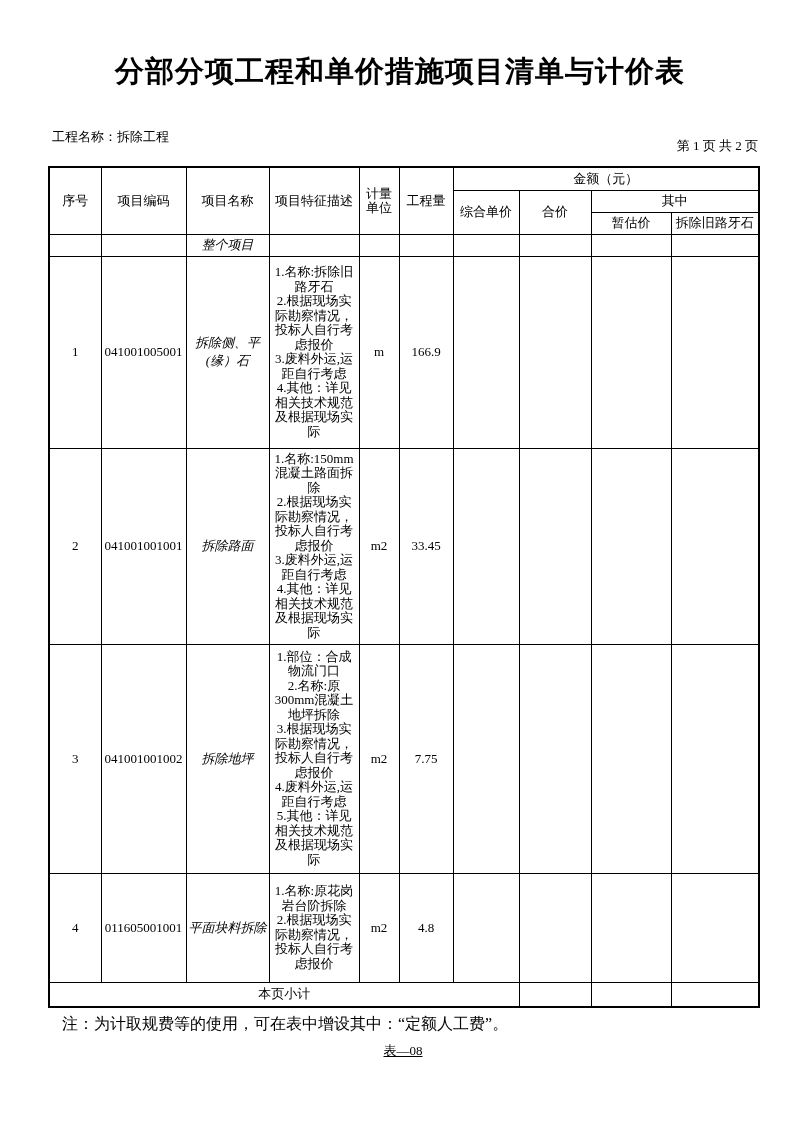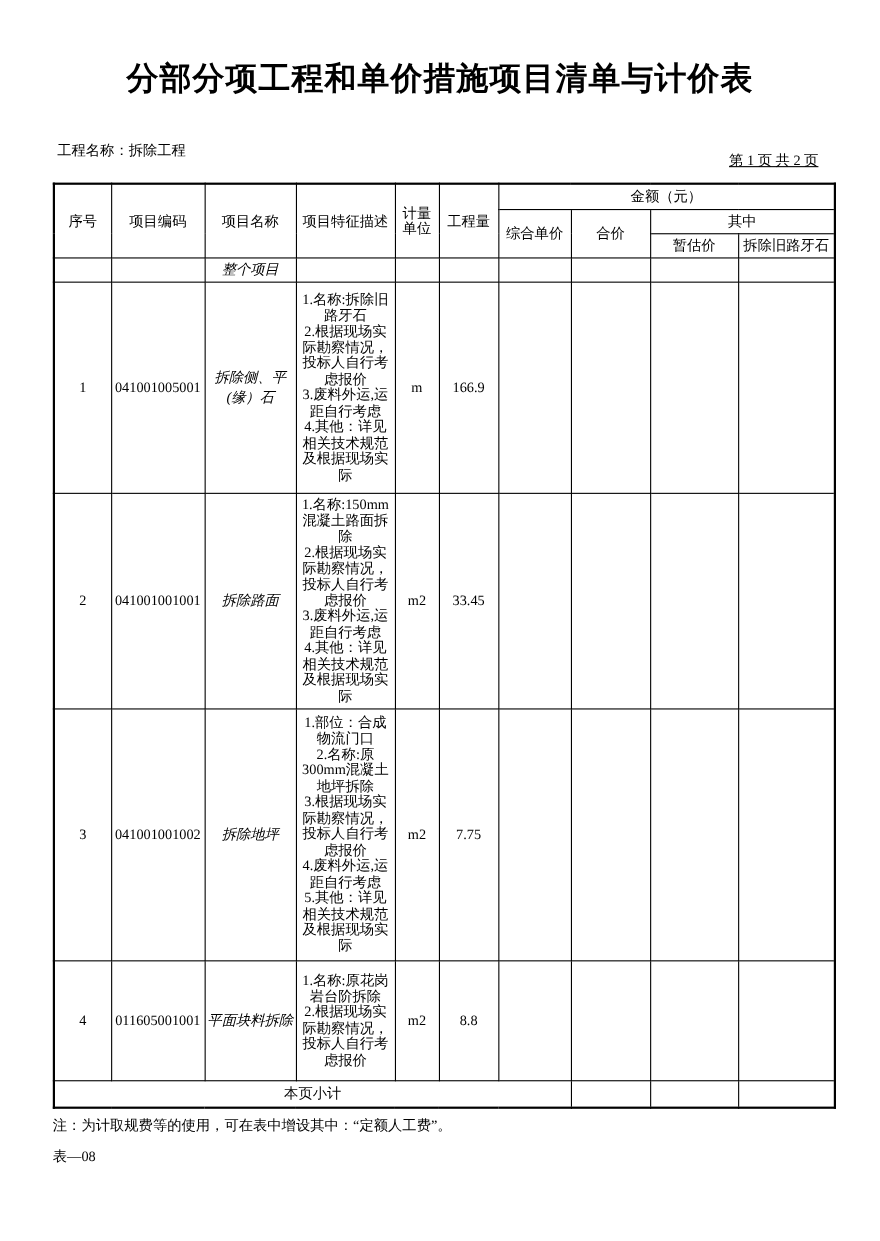"第 1 页 共 2" .meta .pageinfo { right: 14px -> 0; text-decoration: underline -> none }
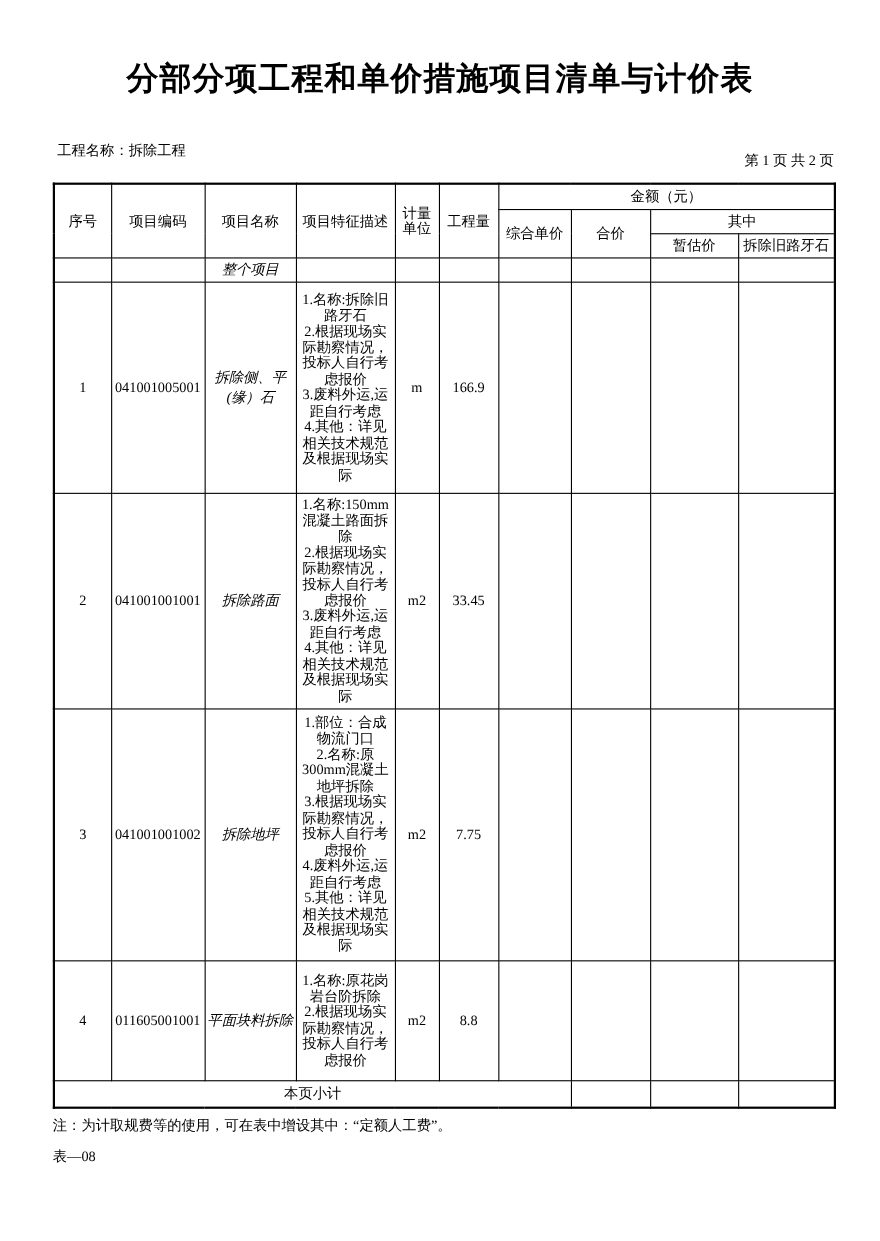"8.8" td { text: 8.8 -> 4.8 }
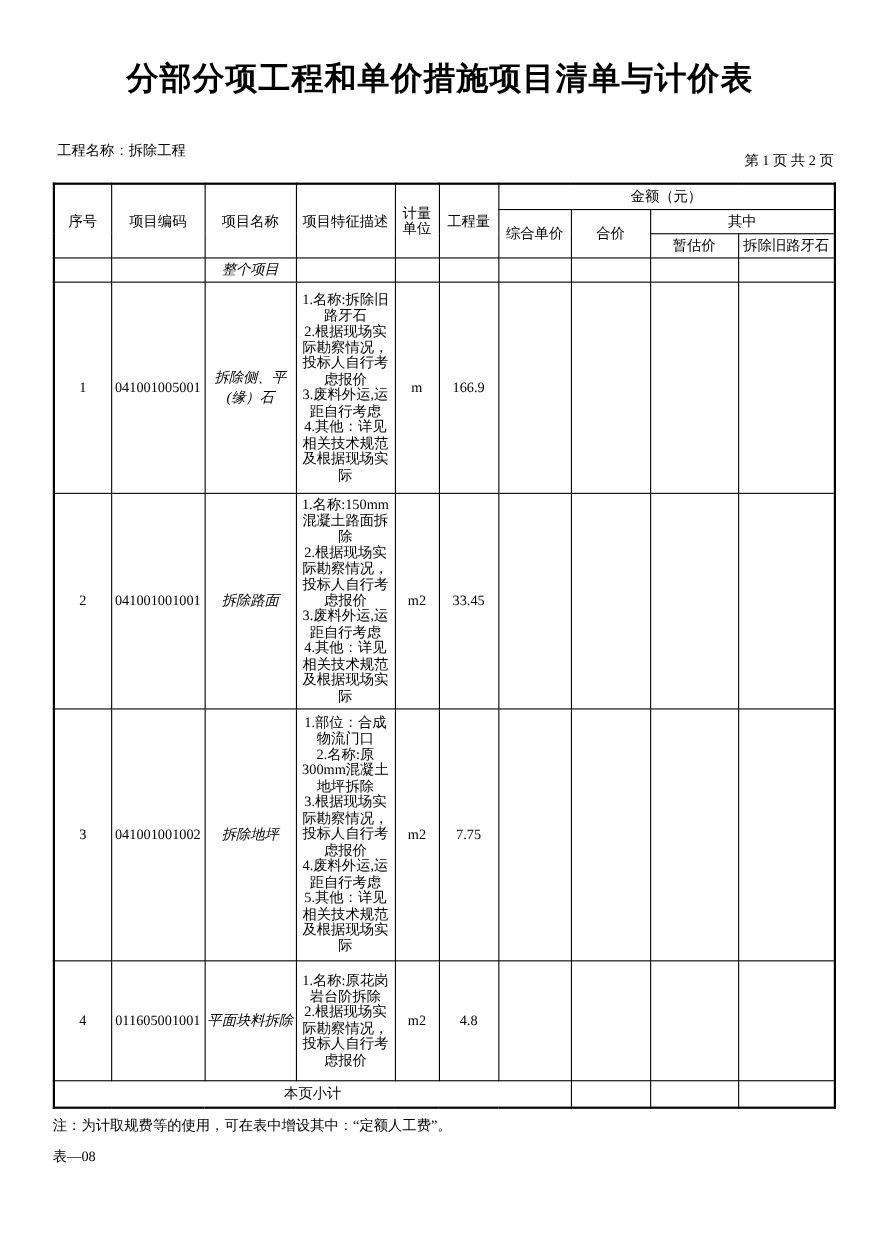"注：为计取规费等的使用，可在表中增设其中：“定额人工费”。" .note { font-size: 13px -> 16px; left: 48px -> 62px }
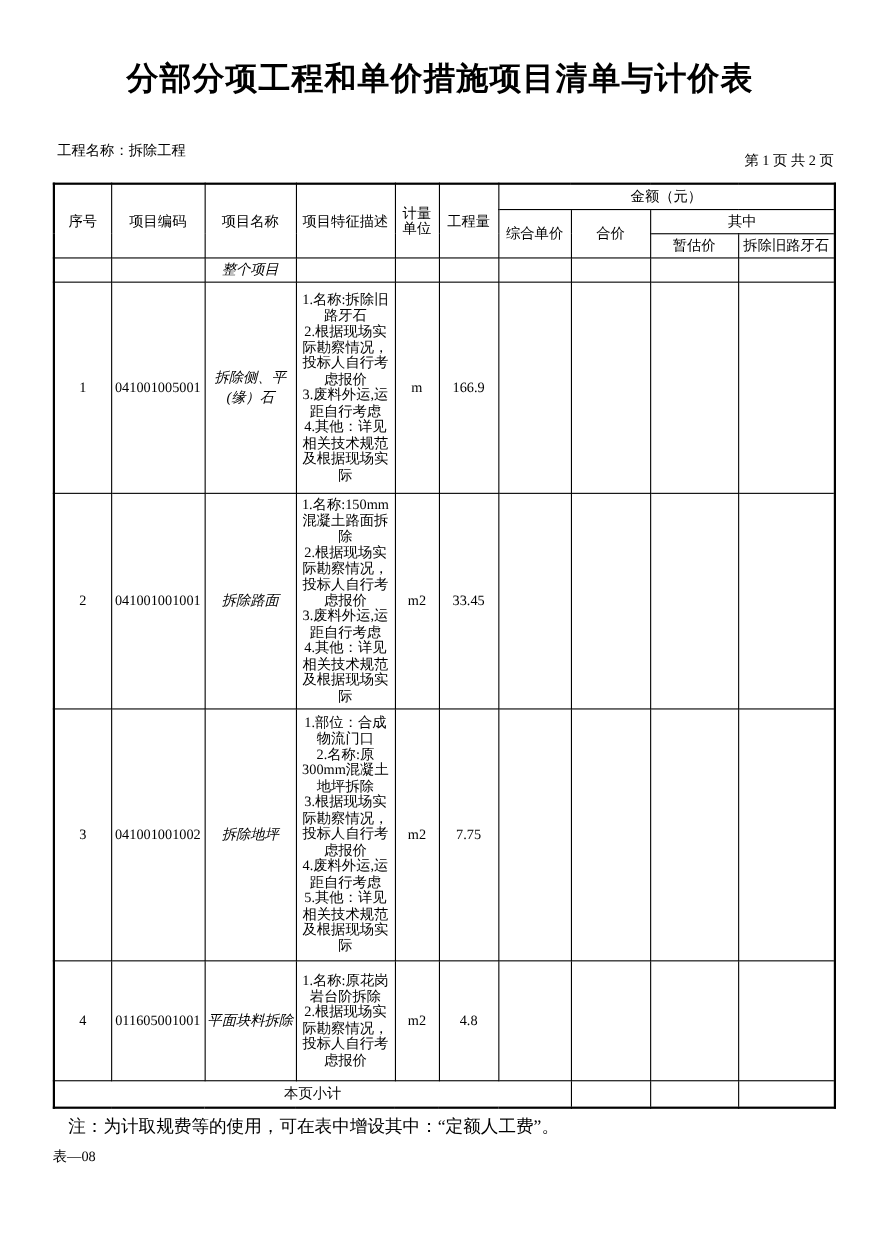"表—08" .formcode { text-align: left -> center; text-decoration: none -> underline }
